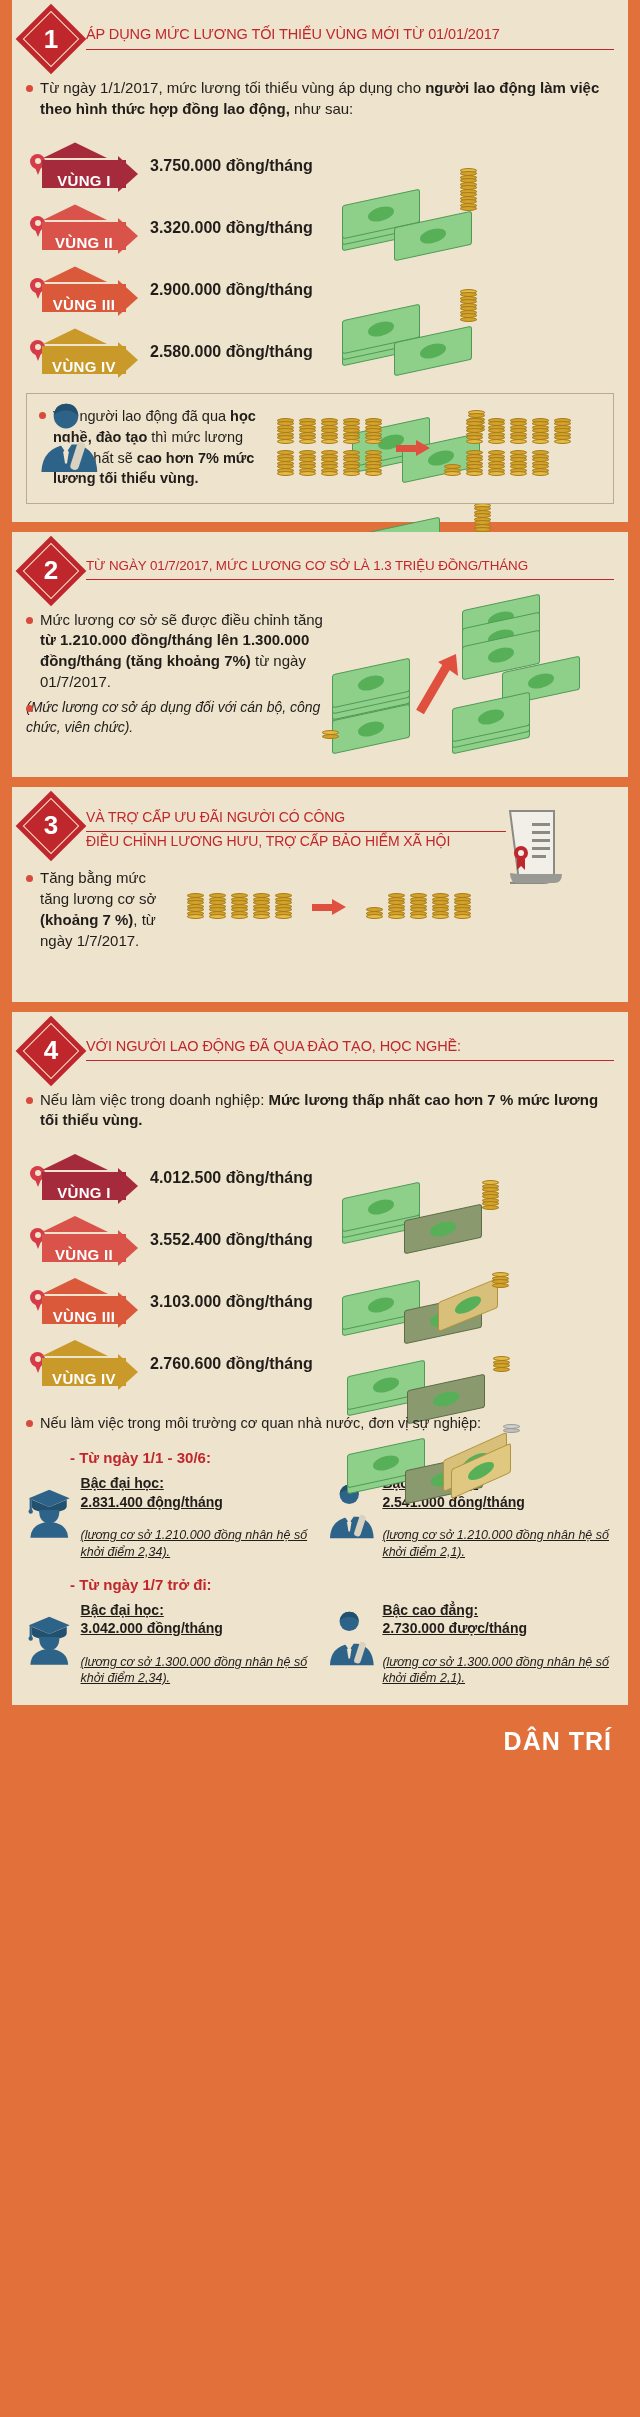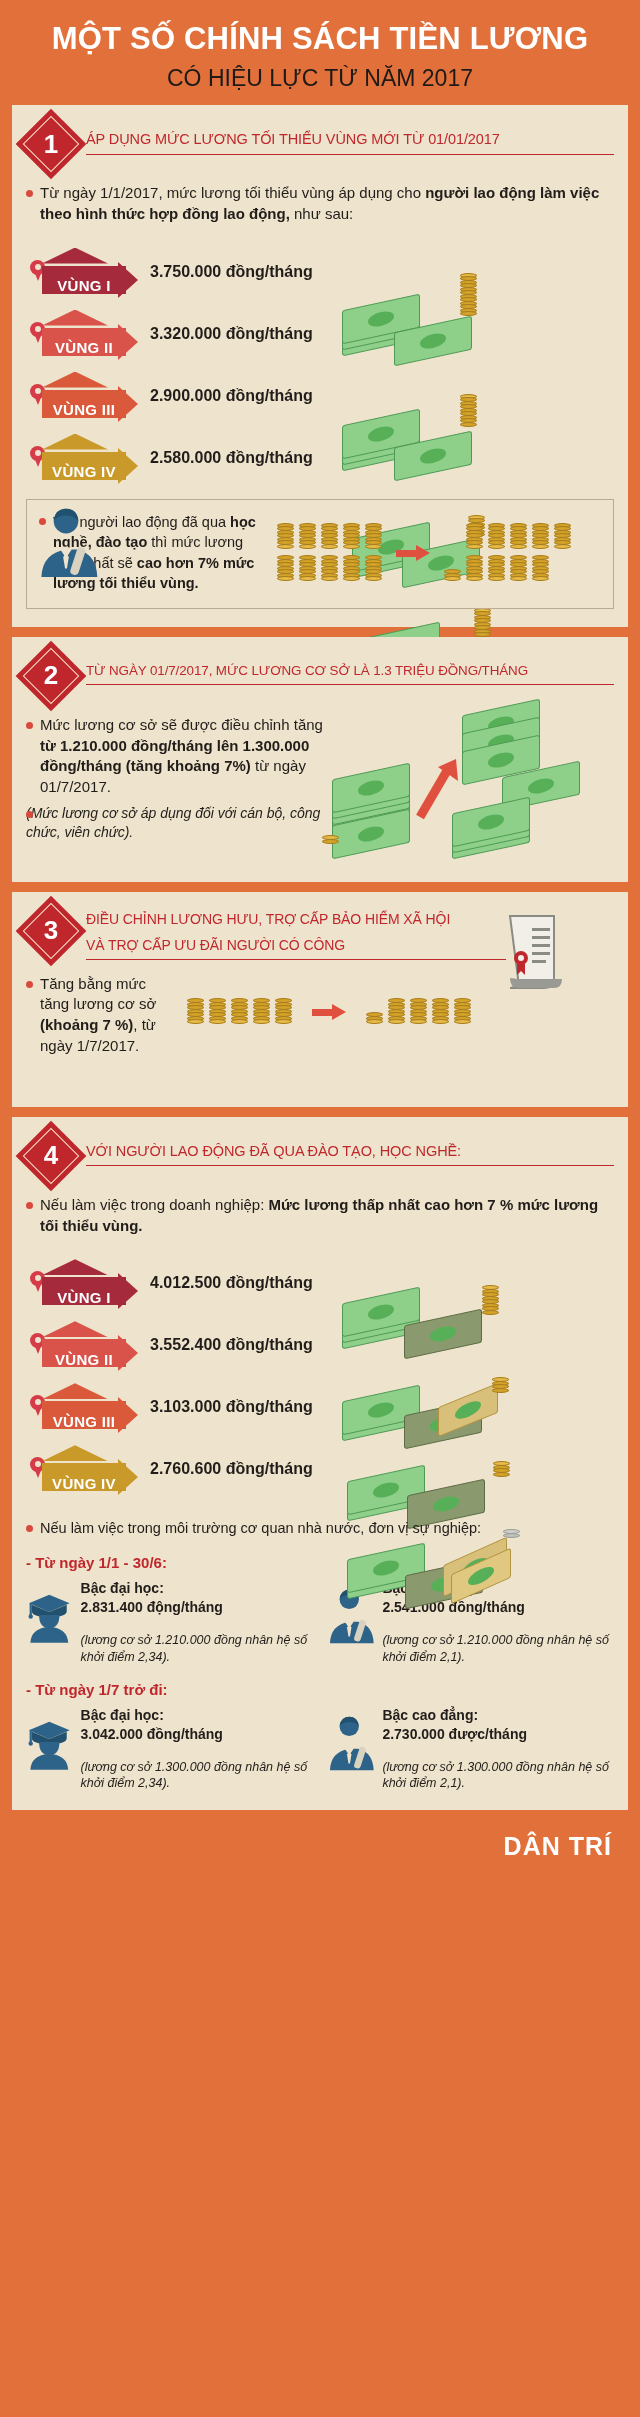"MỘT SỐ CHÍNH SÁCH TIỀN" div.header { html: <div> <h1>MỘT SỐ CHÍNH SÁCH TIỀN LƯƠNG</h1> <h2>CÓ HIỆU LỰC TỪ NĂM 2017</h2> </div> -> none }
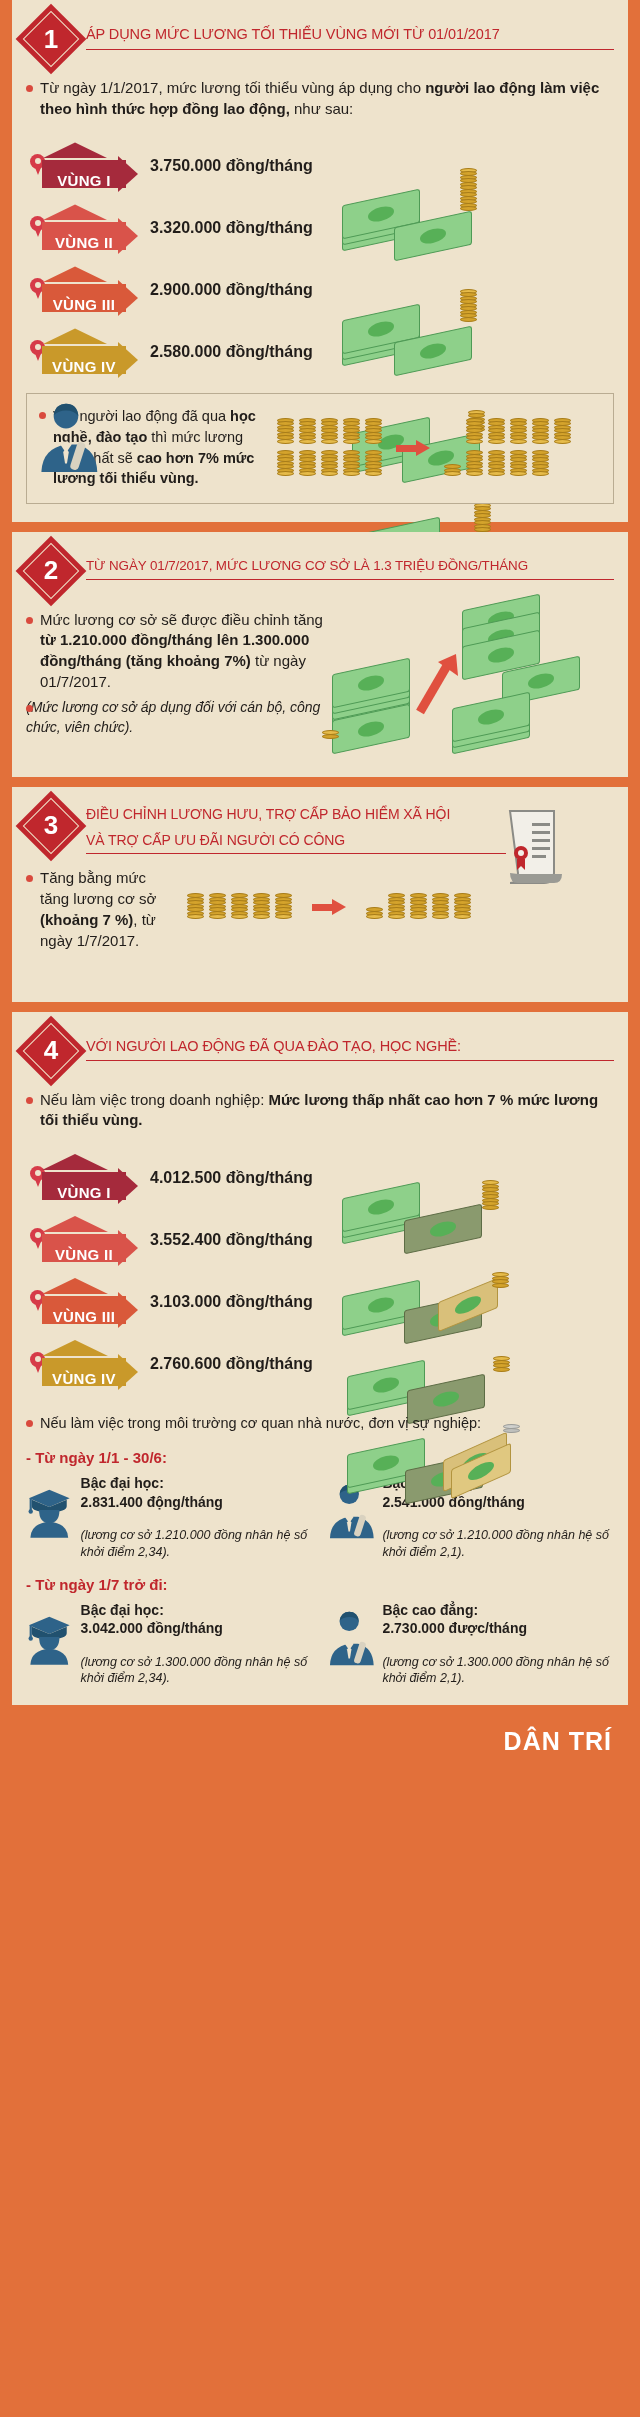"ĐIỀU CHỈNH LƯƠNG HƯU, TRỢ" span.sec-title { order: before "VÀ TRỢ CẤP ƯU ĐÃI" -> after "VÀ TRỢ CẤP ƯU ĐÃI" }
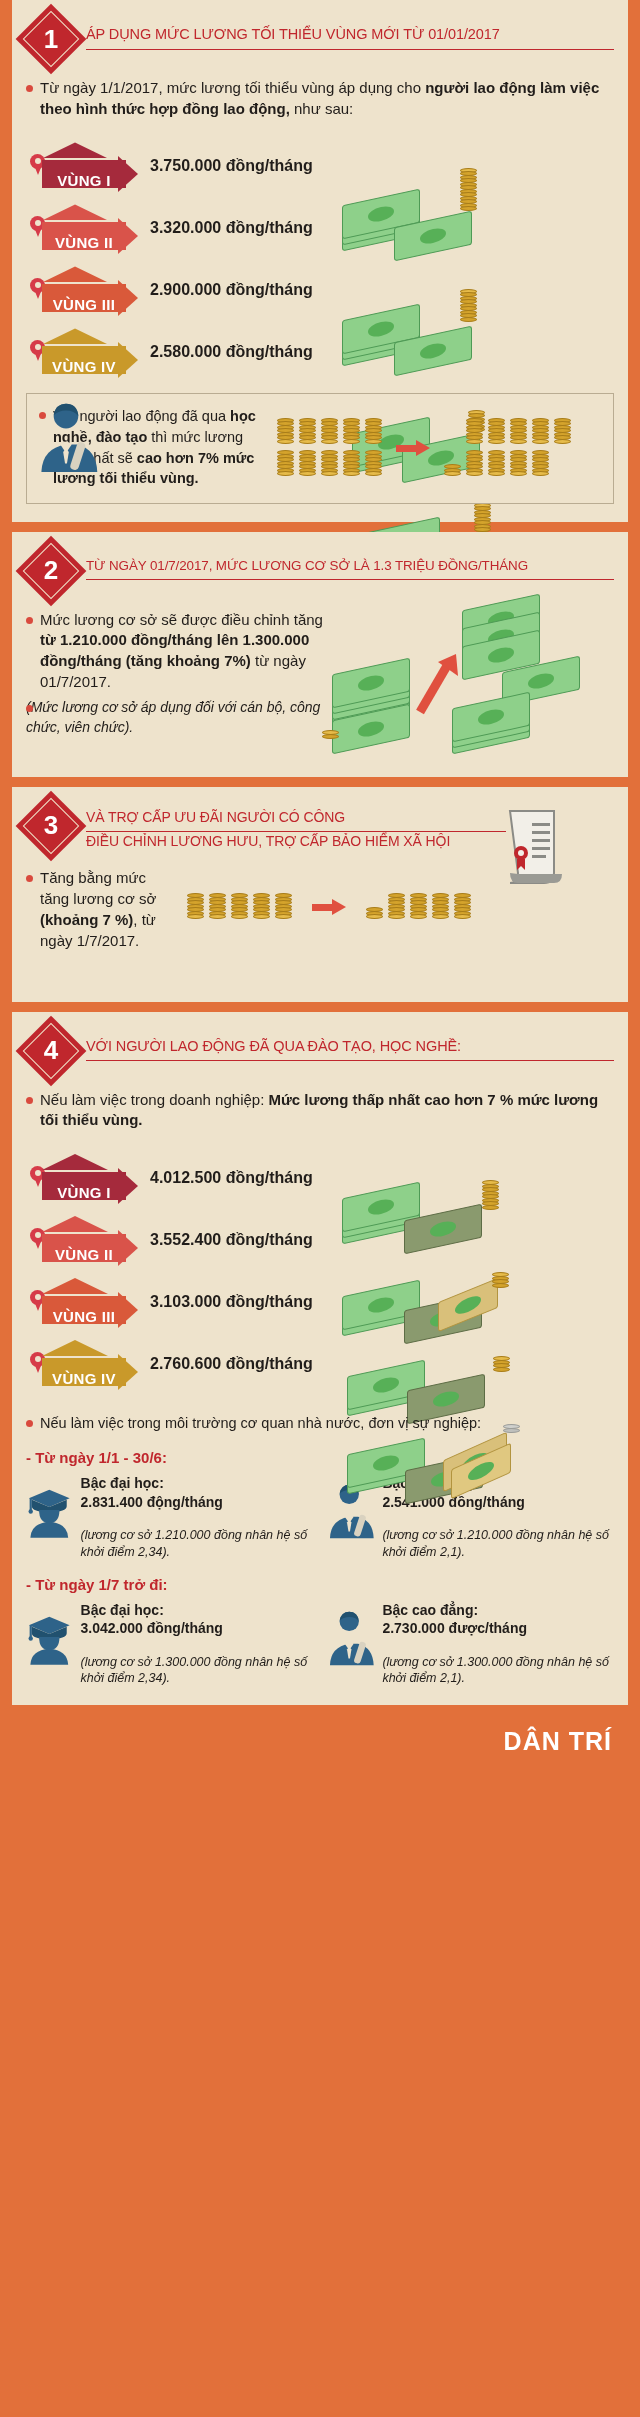"- Từ ngày 1/1 -" .subhead { margin-left: none -> 44px }
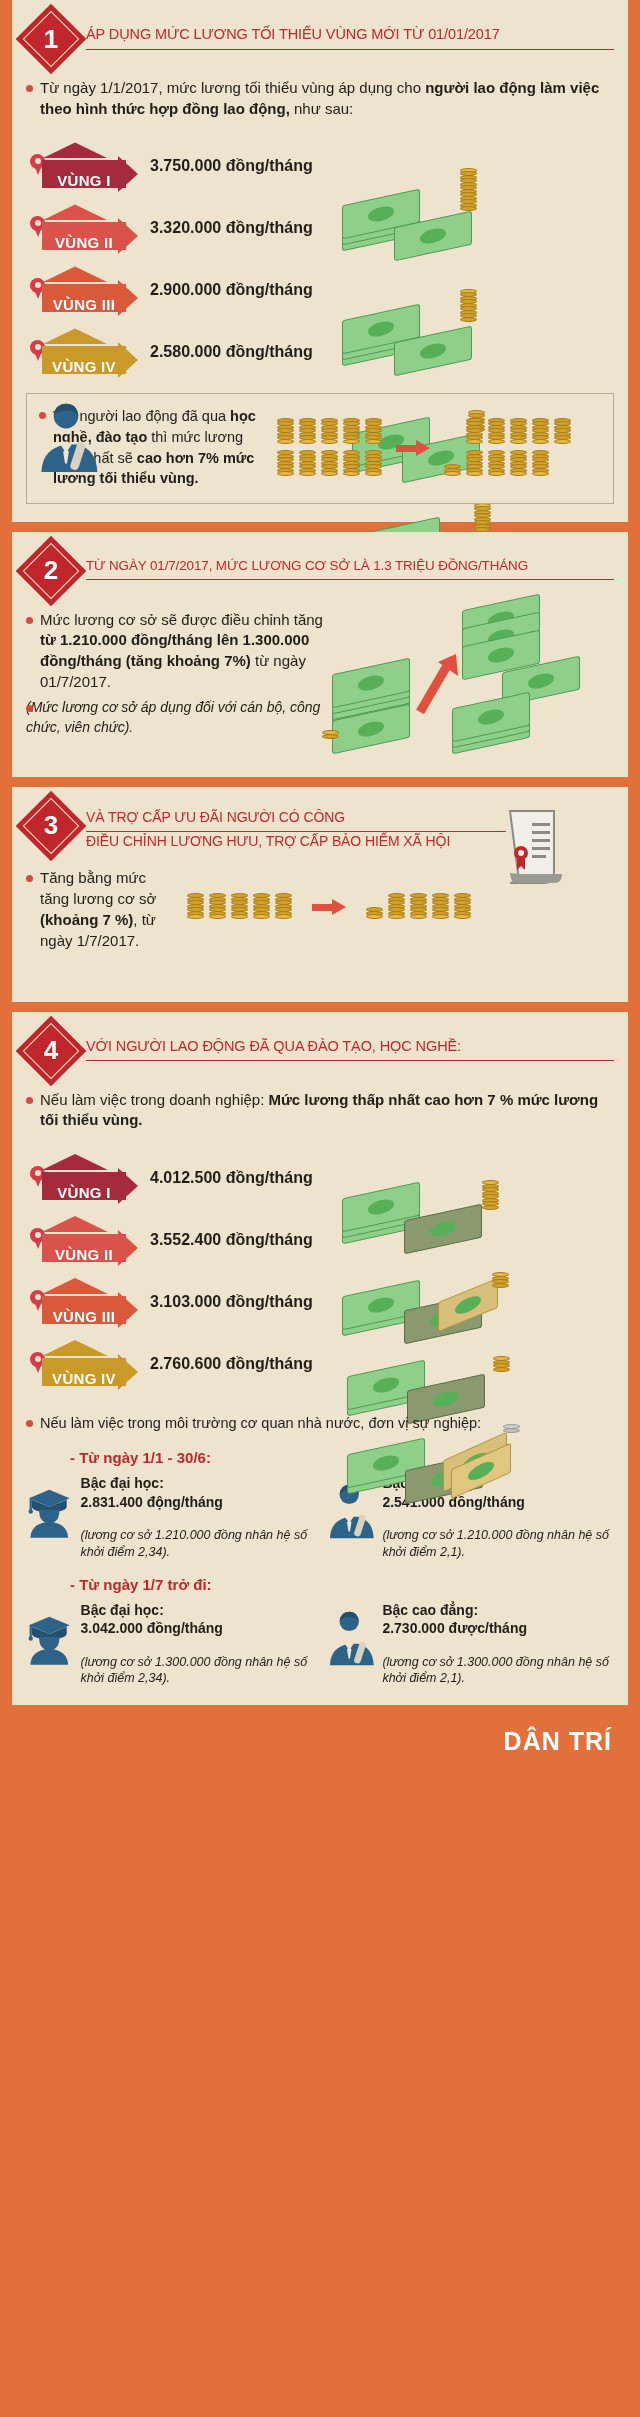"Bậc đại học:" .edu-body { text-decoration: none -> underline }
